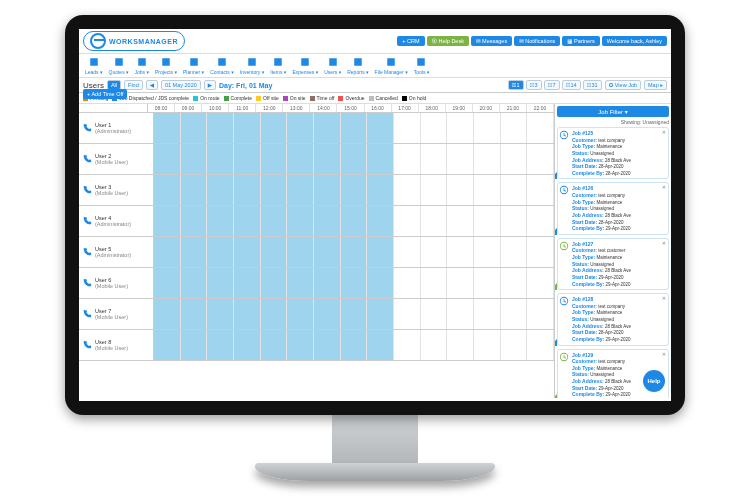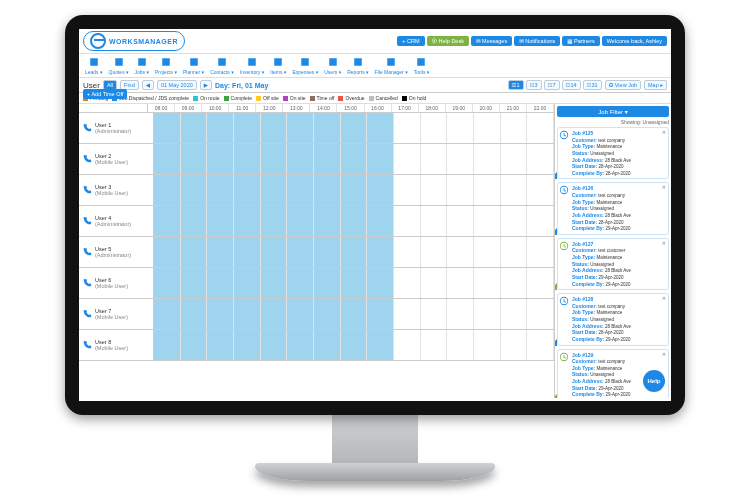"User" span { text: User -> Users }
